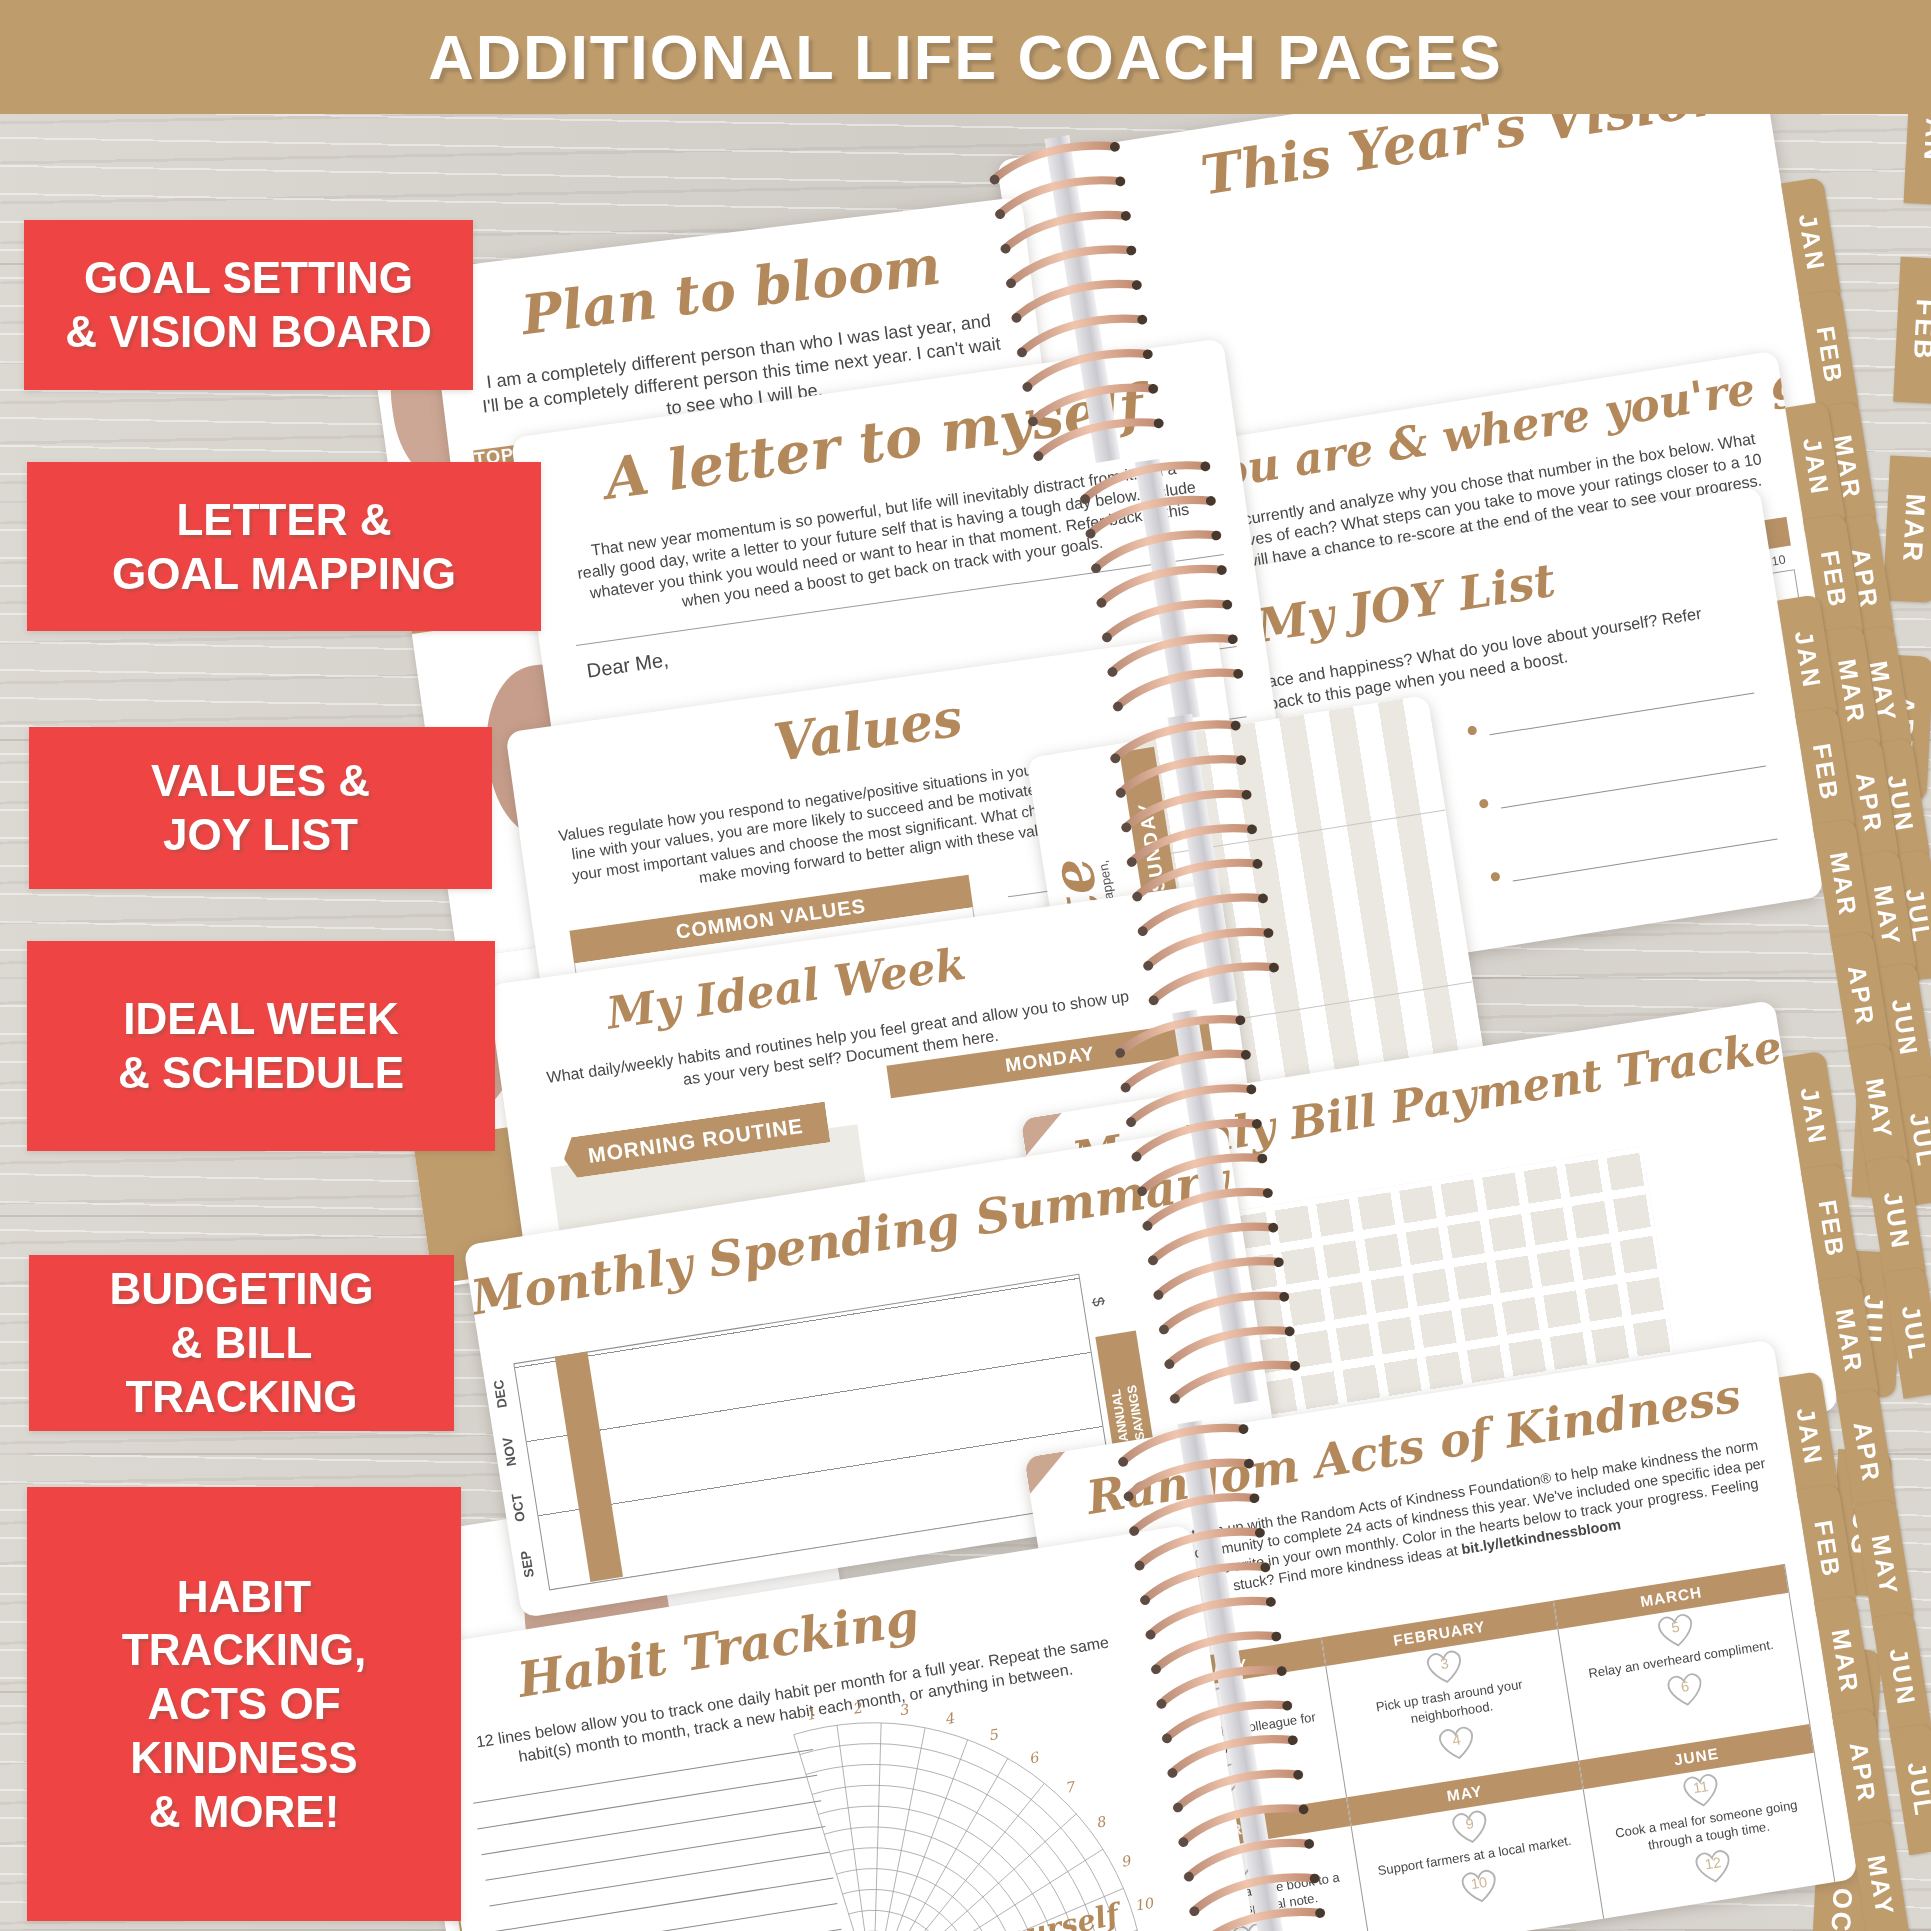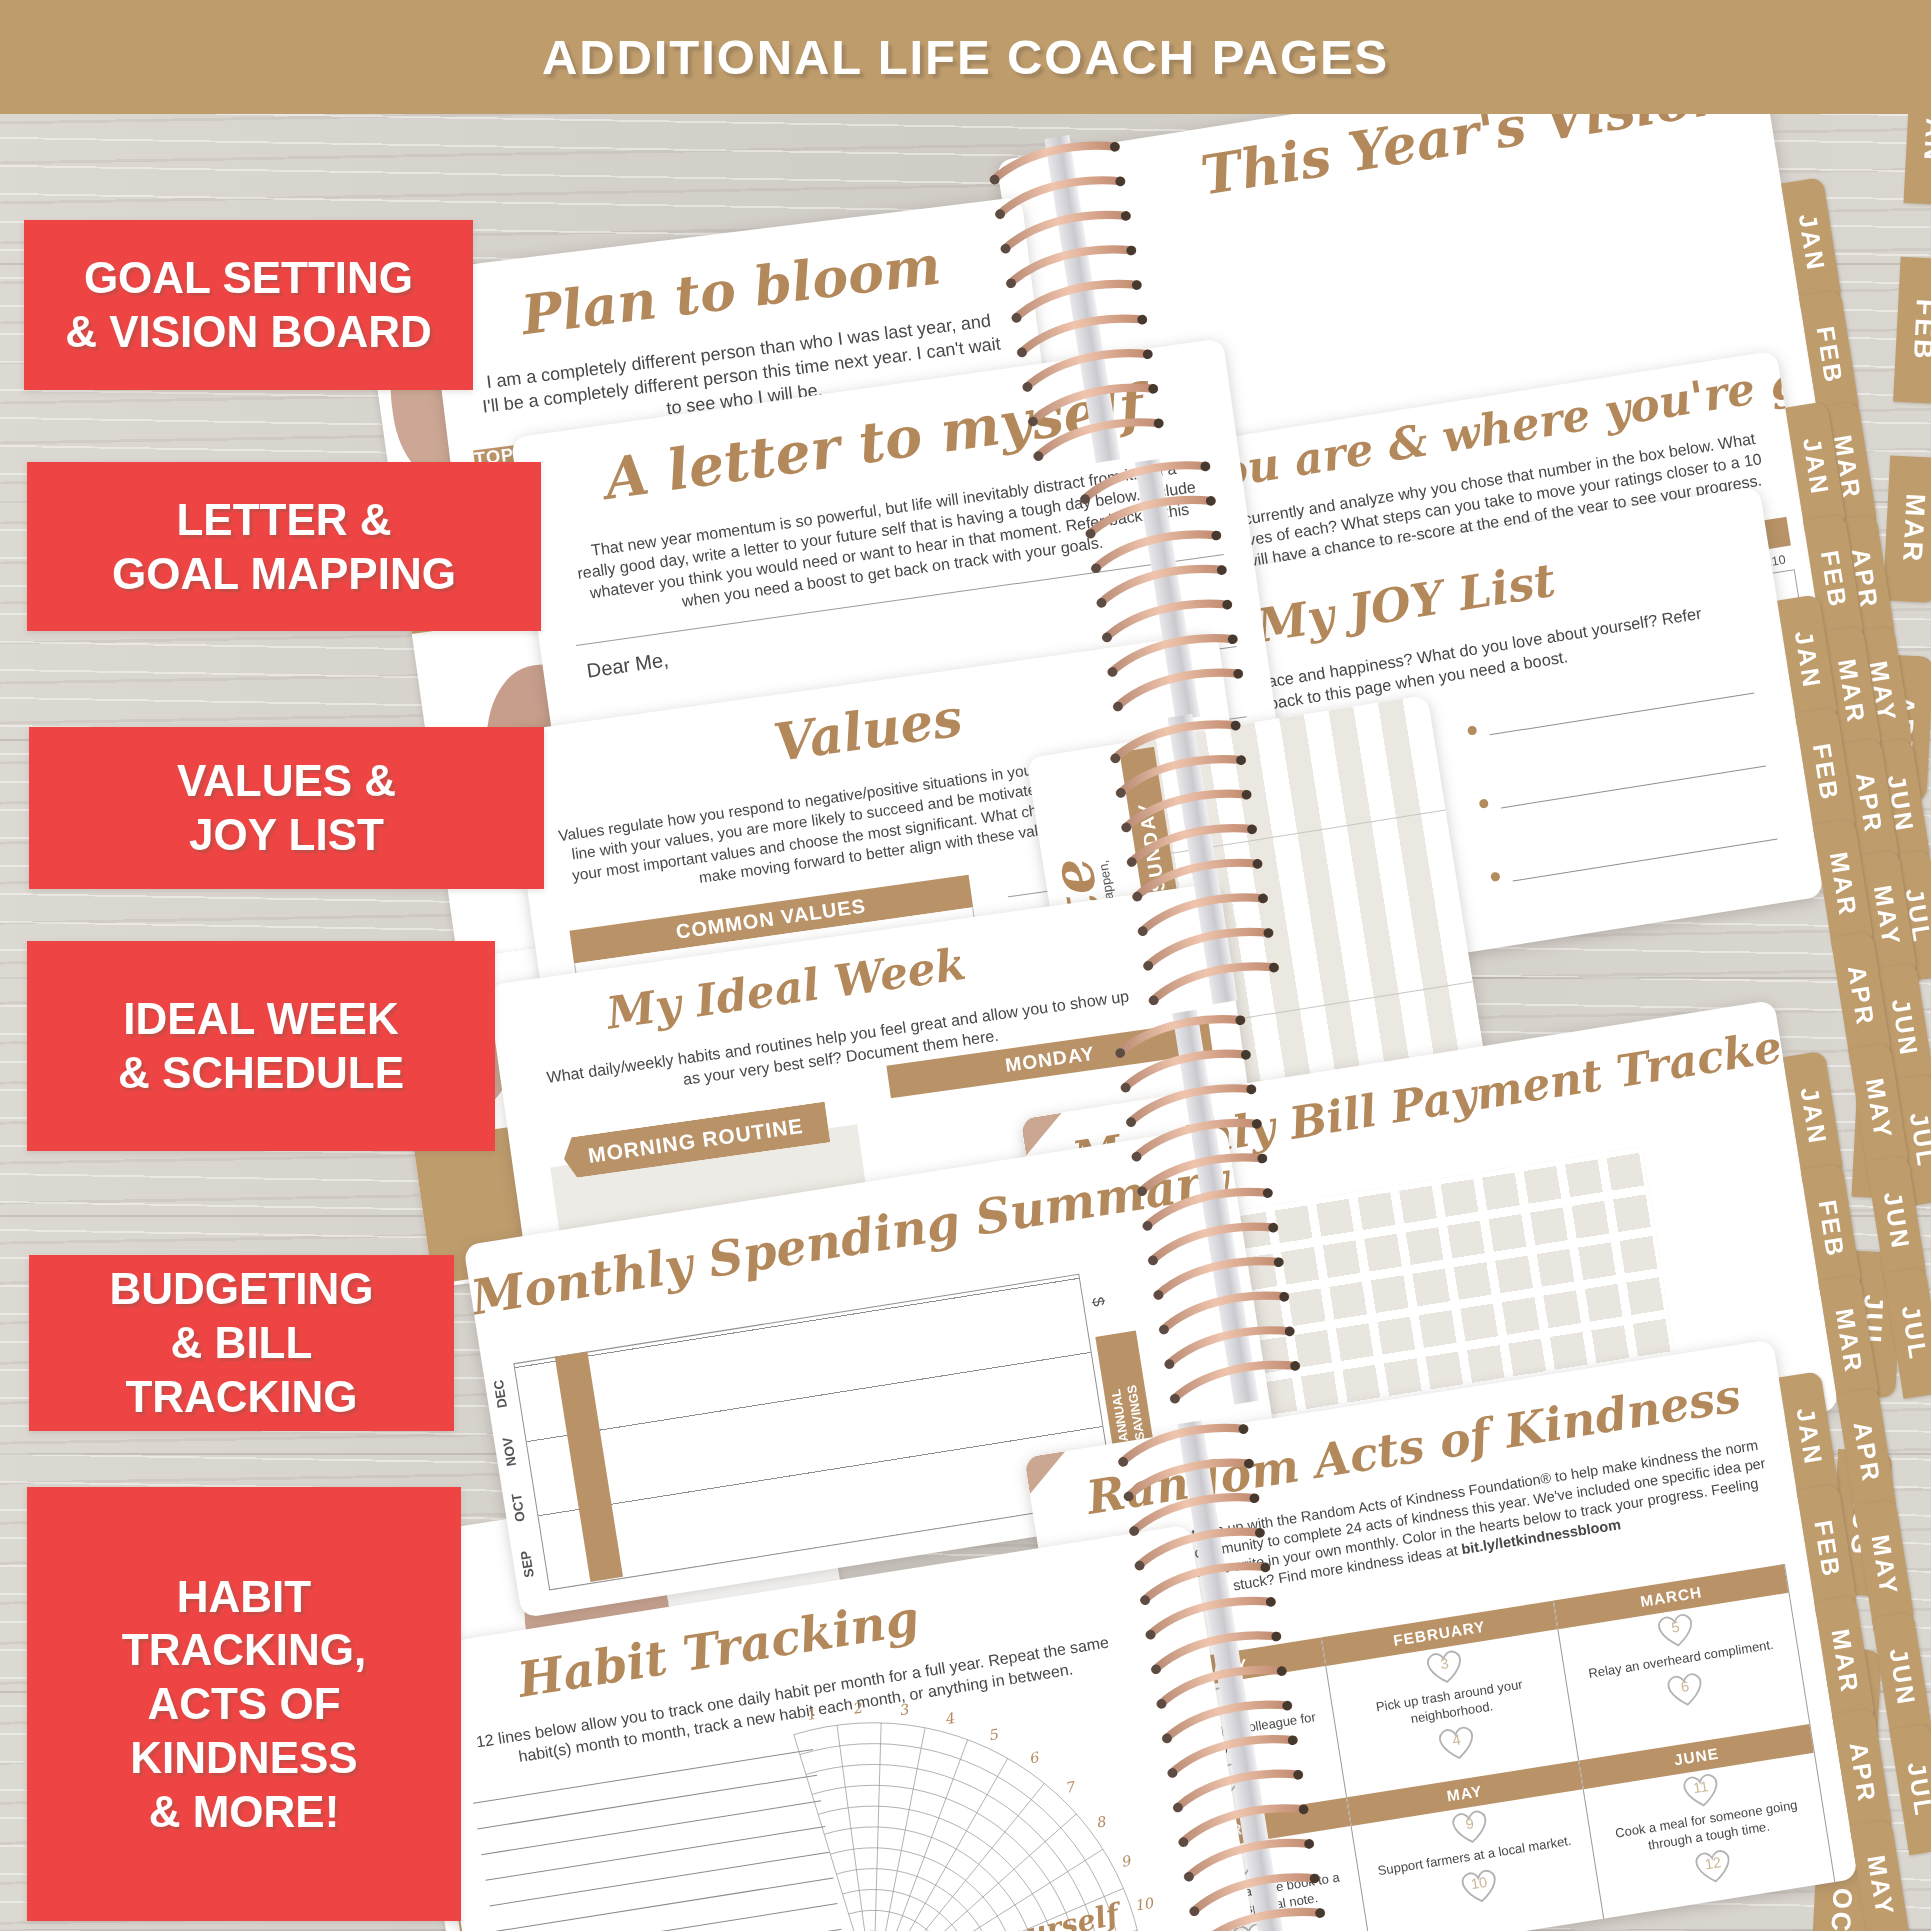"ADDITIONAL LIFE COACH PAGES" .banner span { font-size: 49px -> 63px }
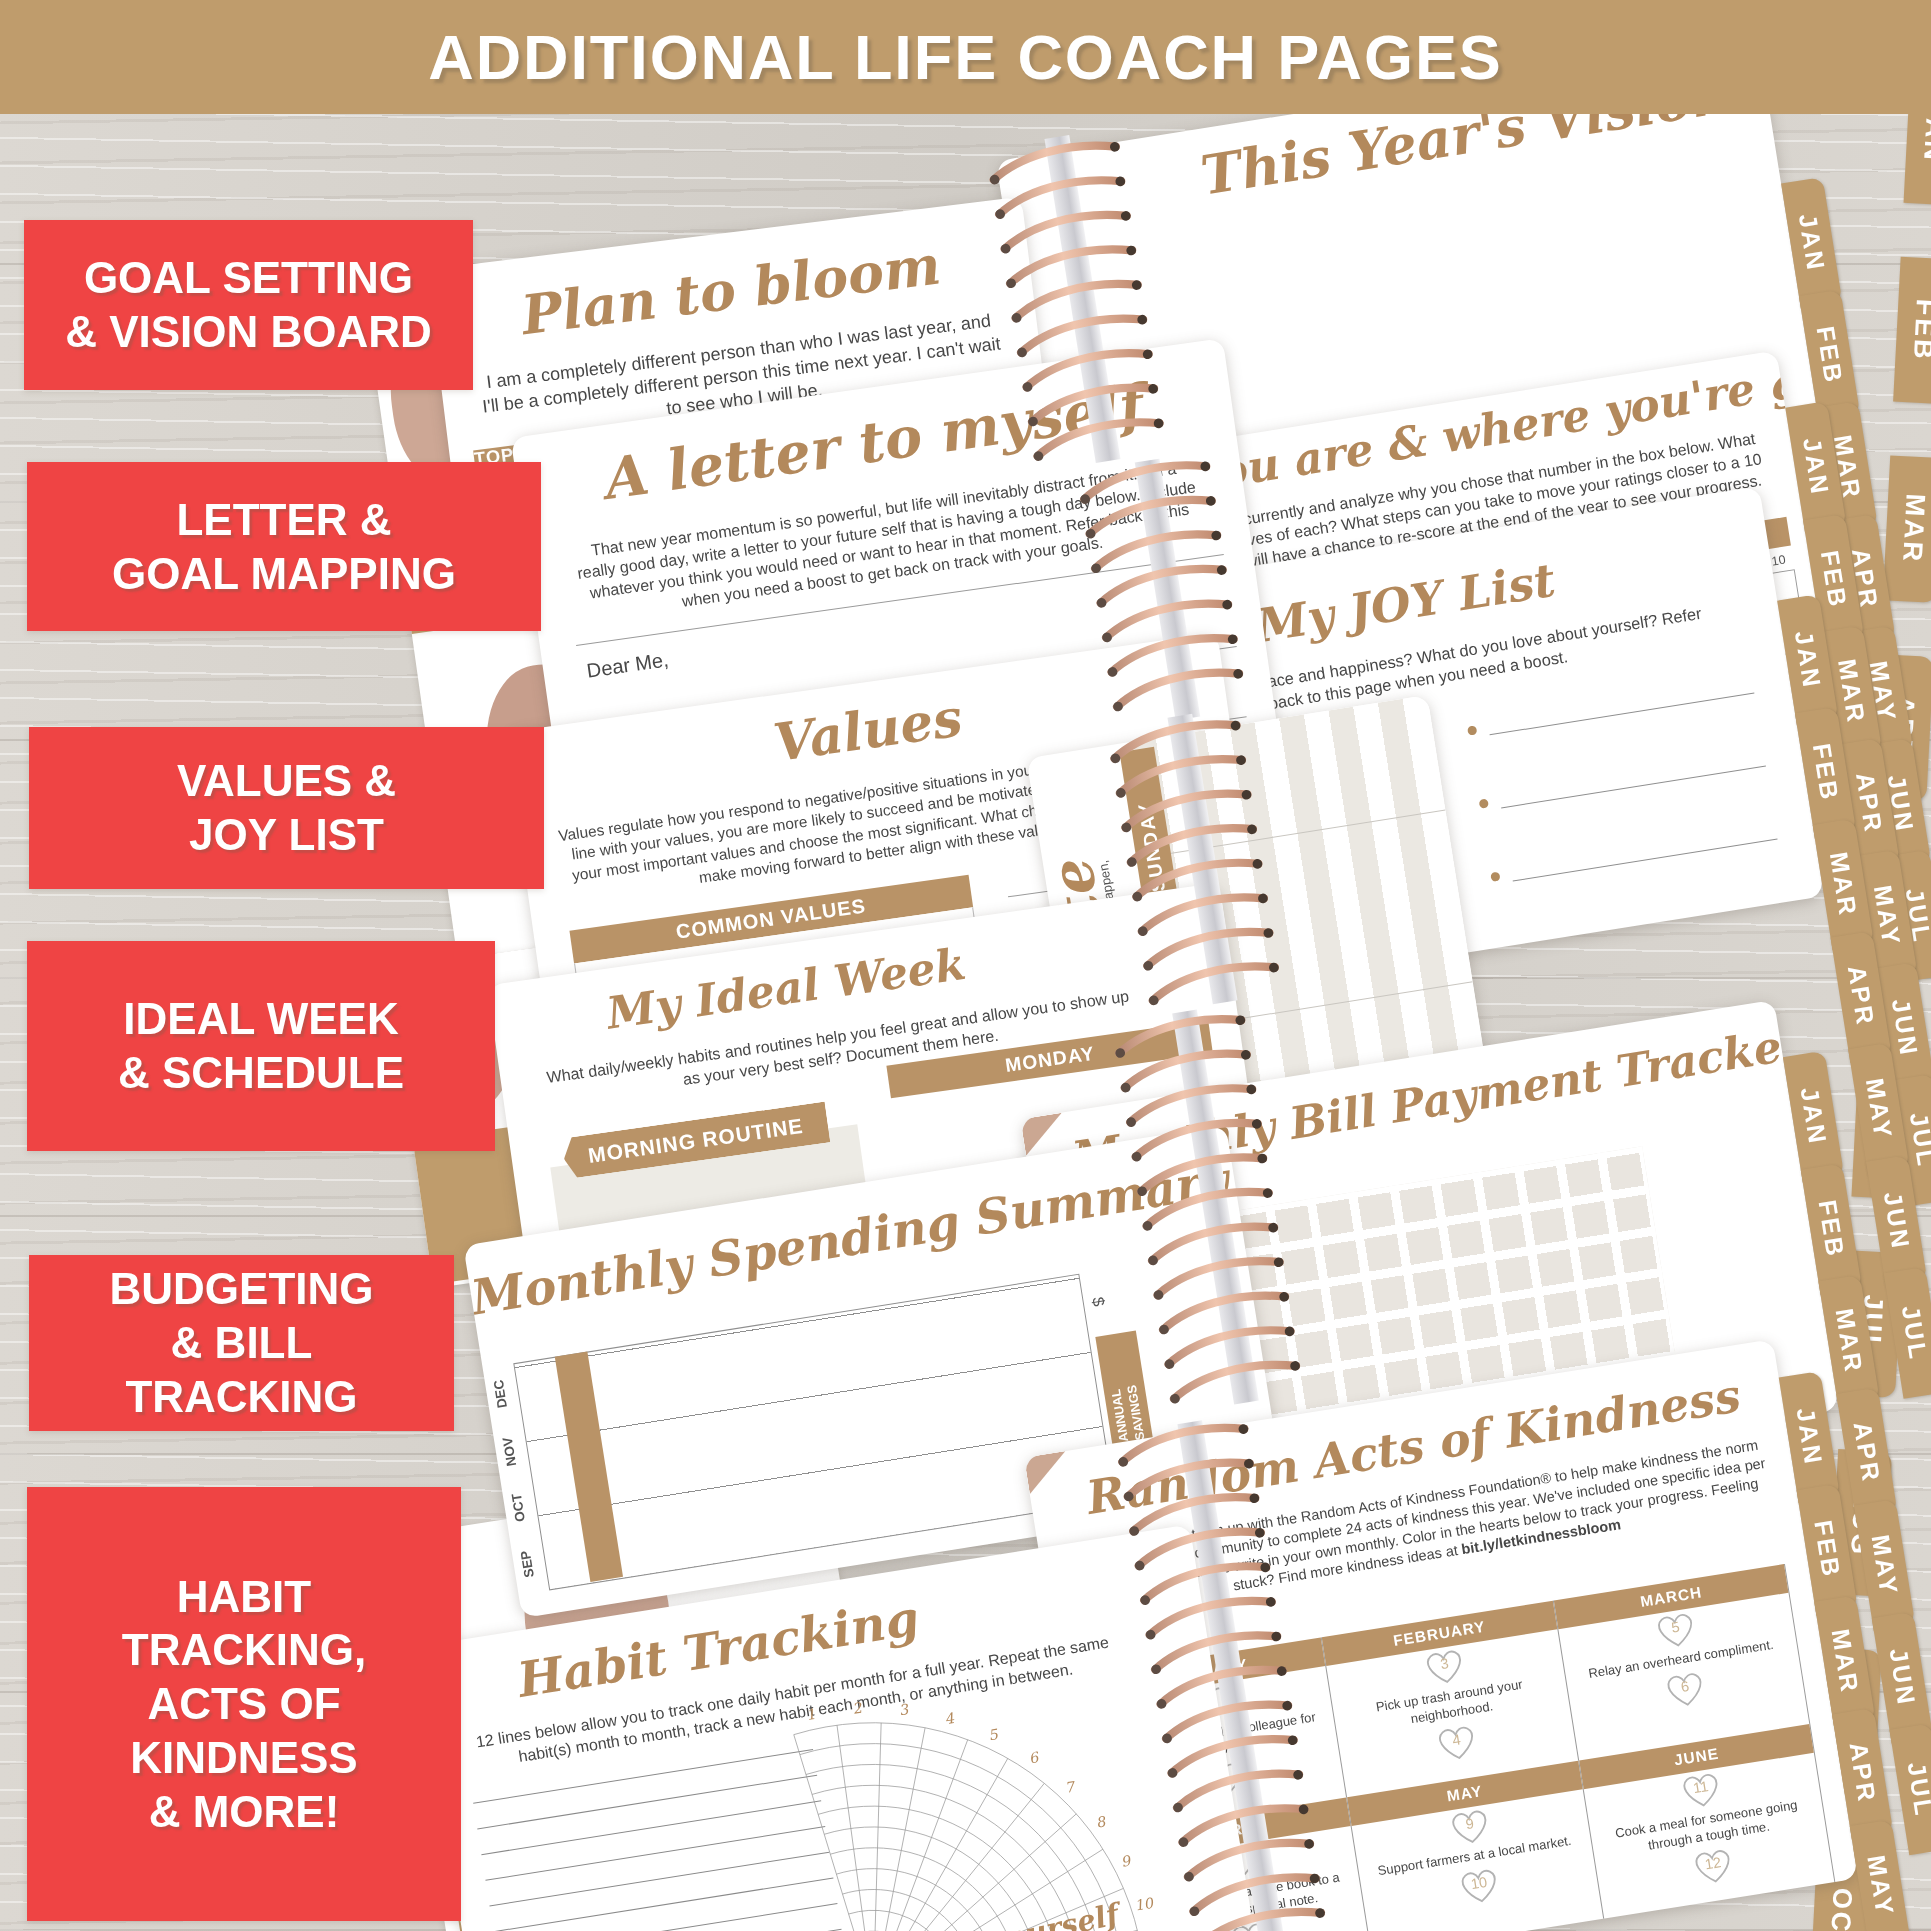"VALUES &" #lbl2 { width: 515px -> 463px }
